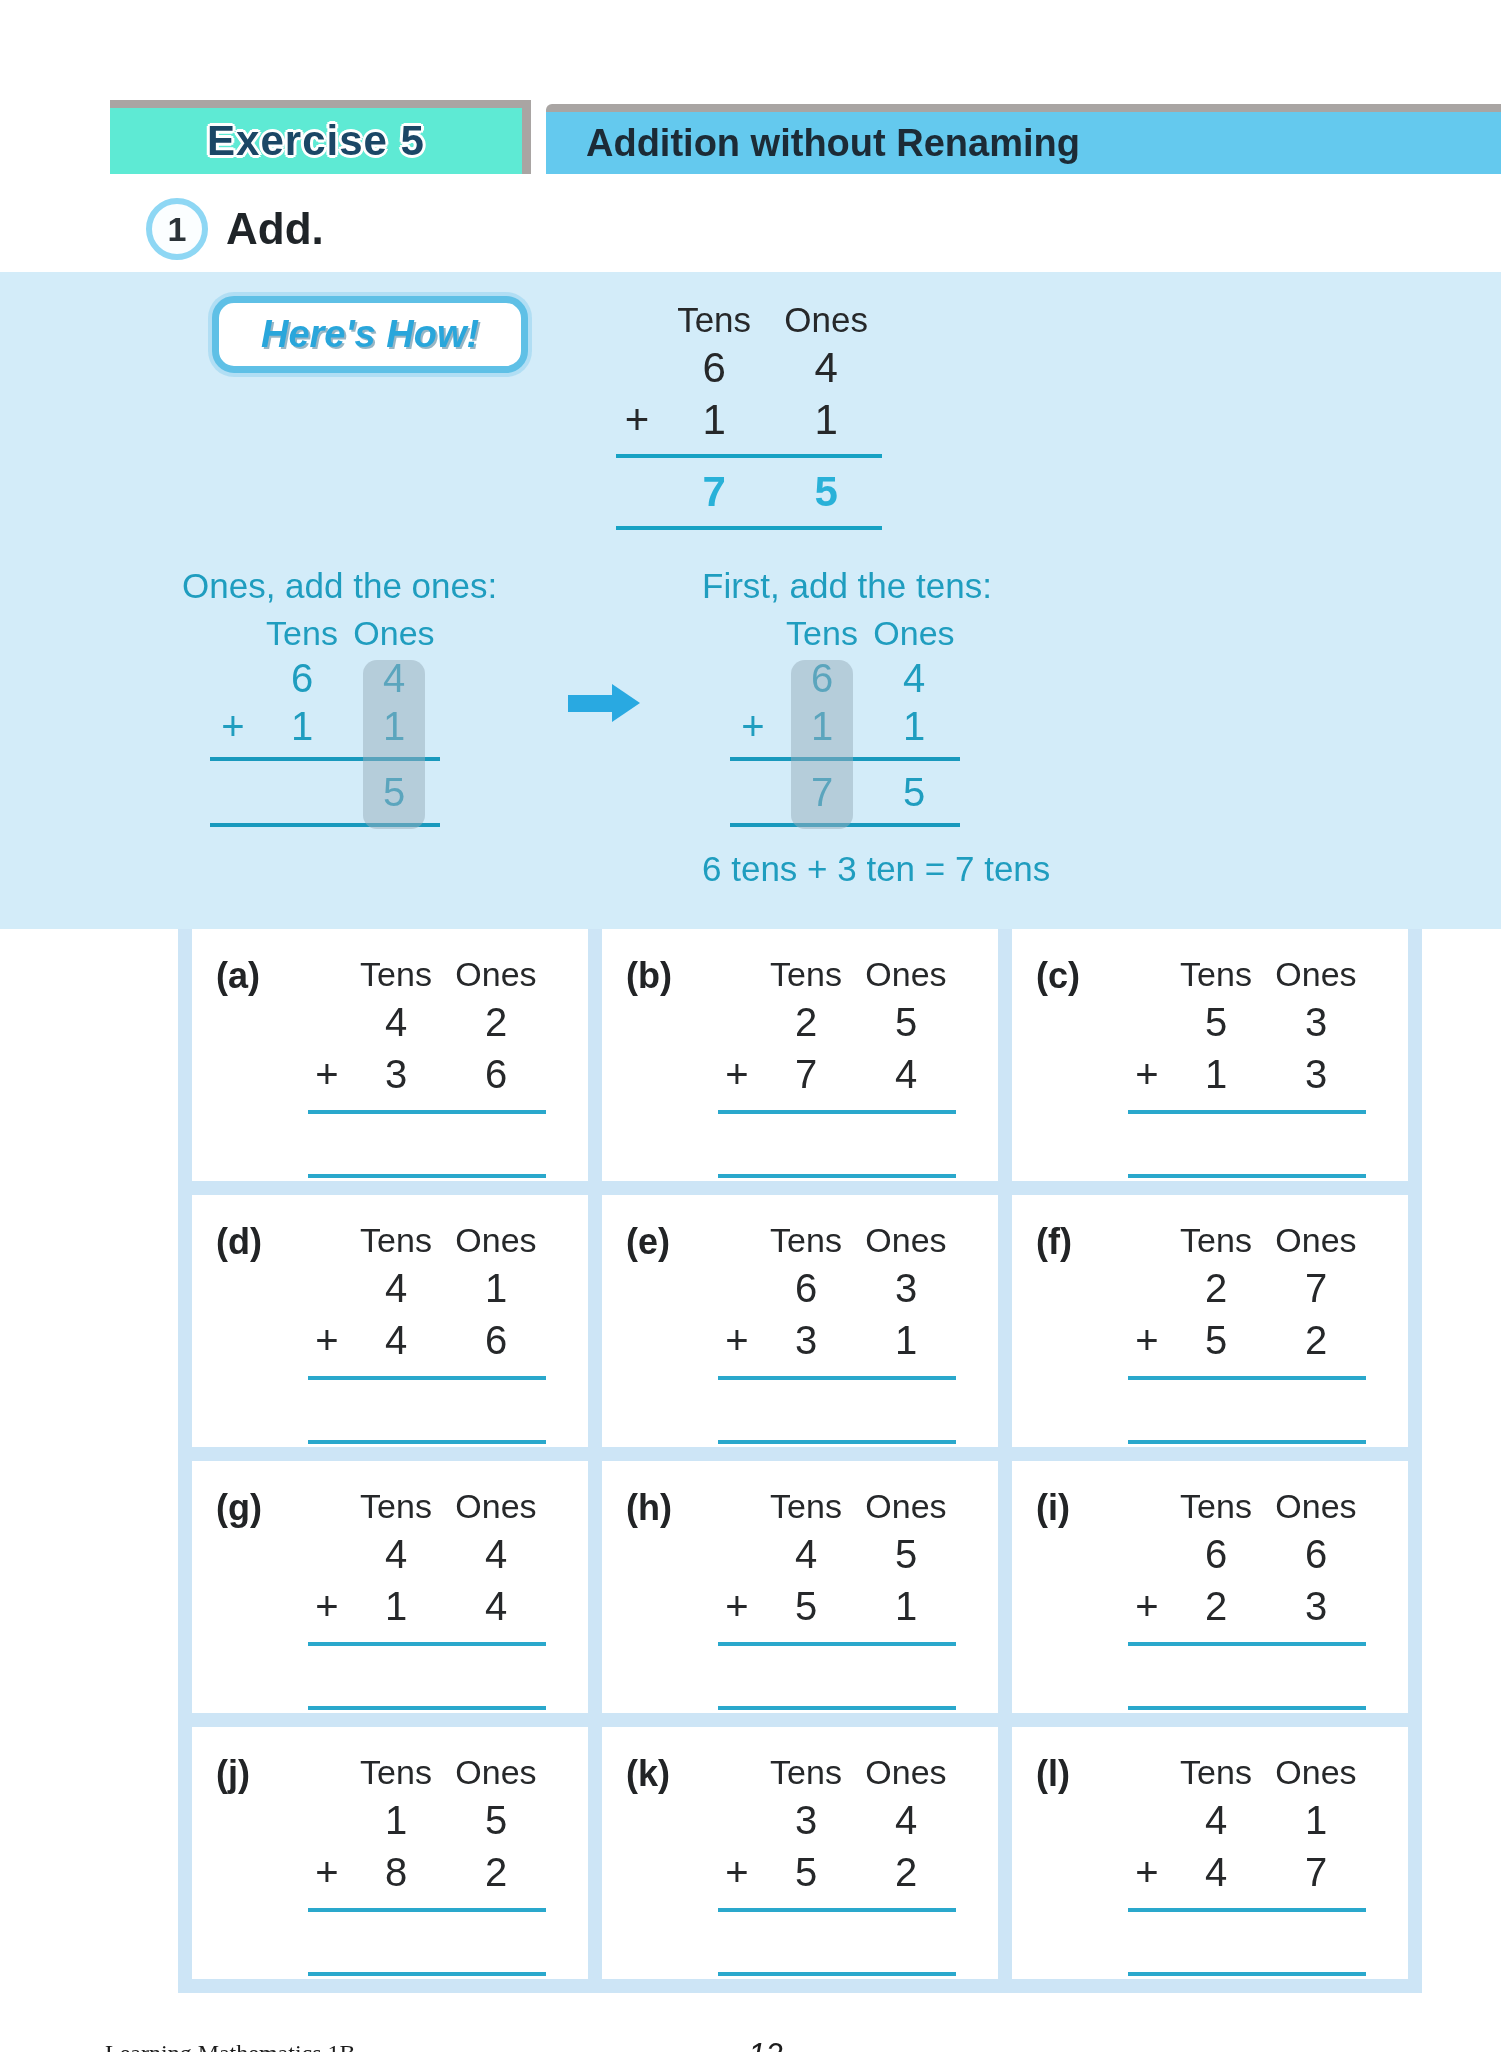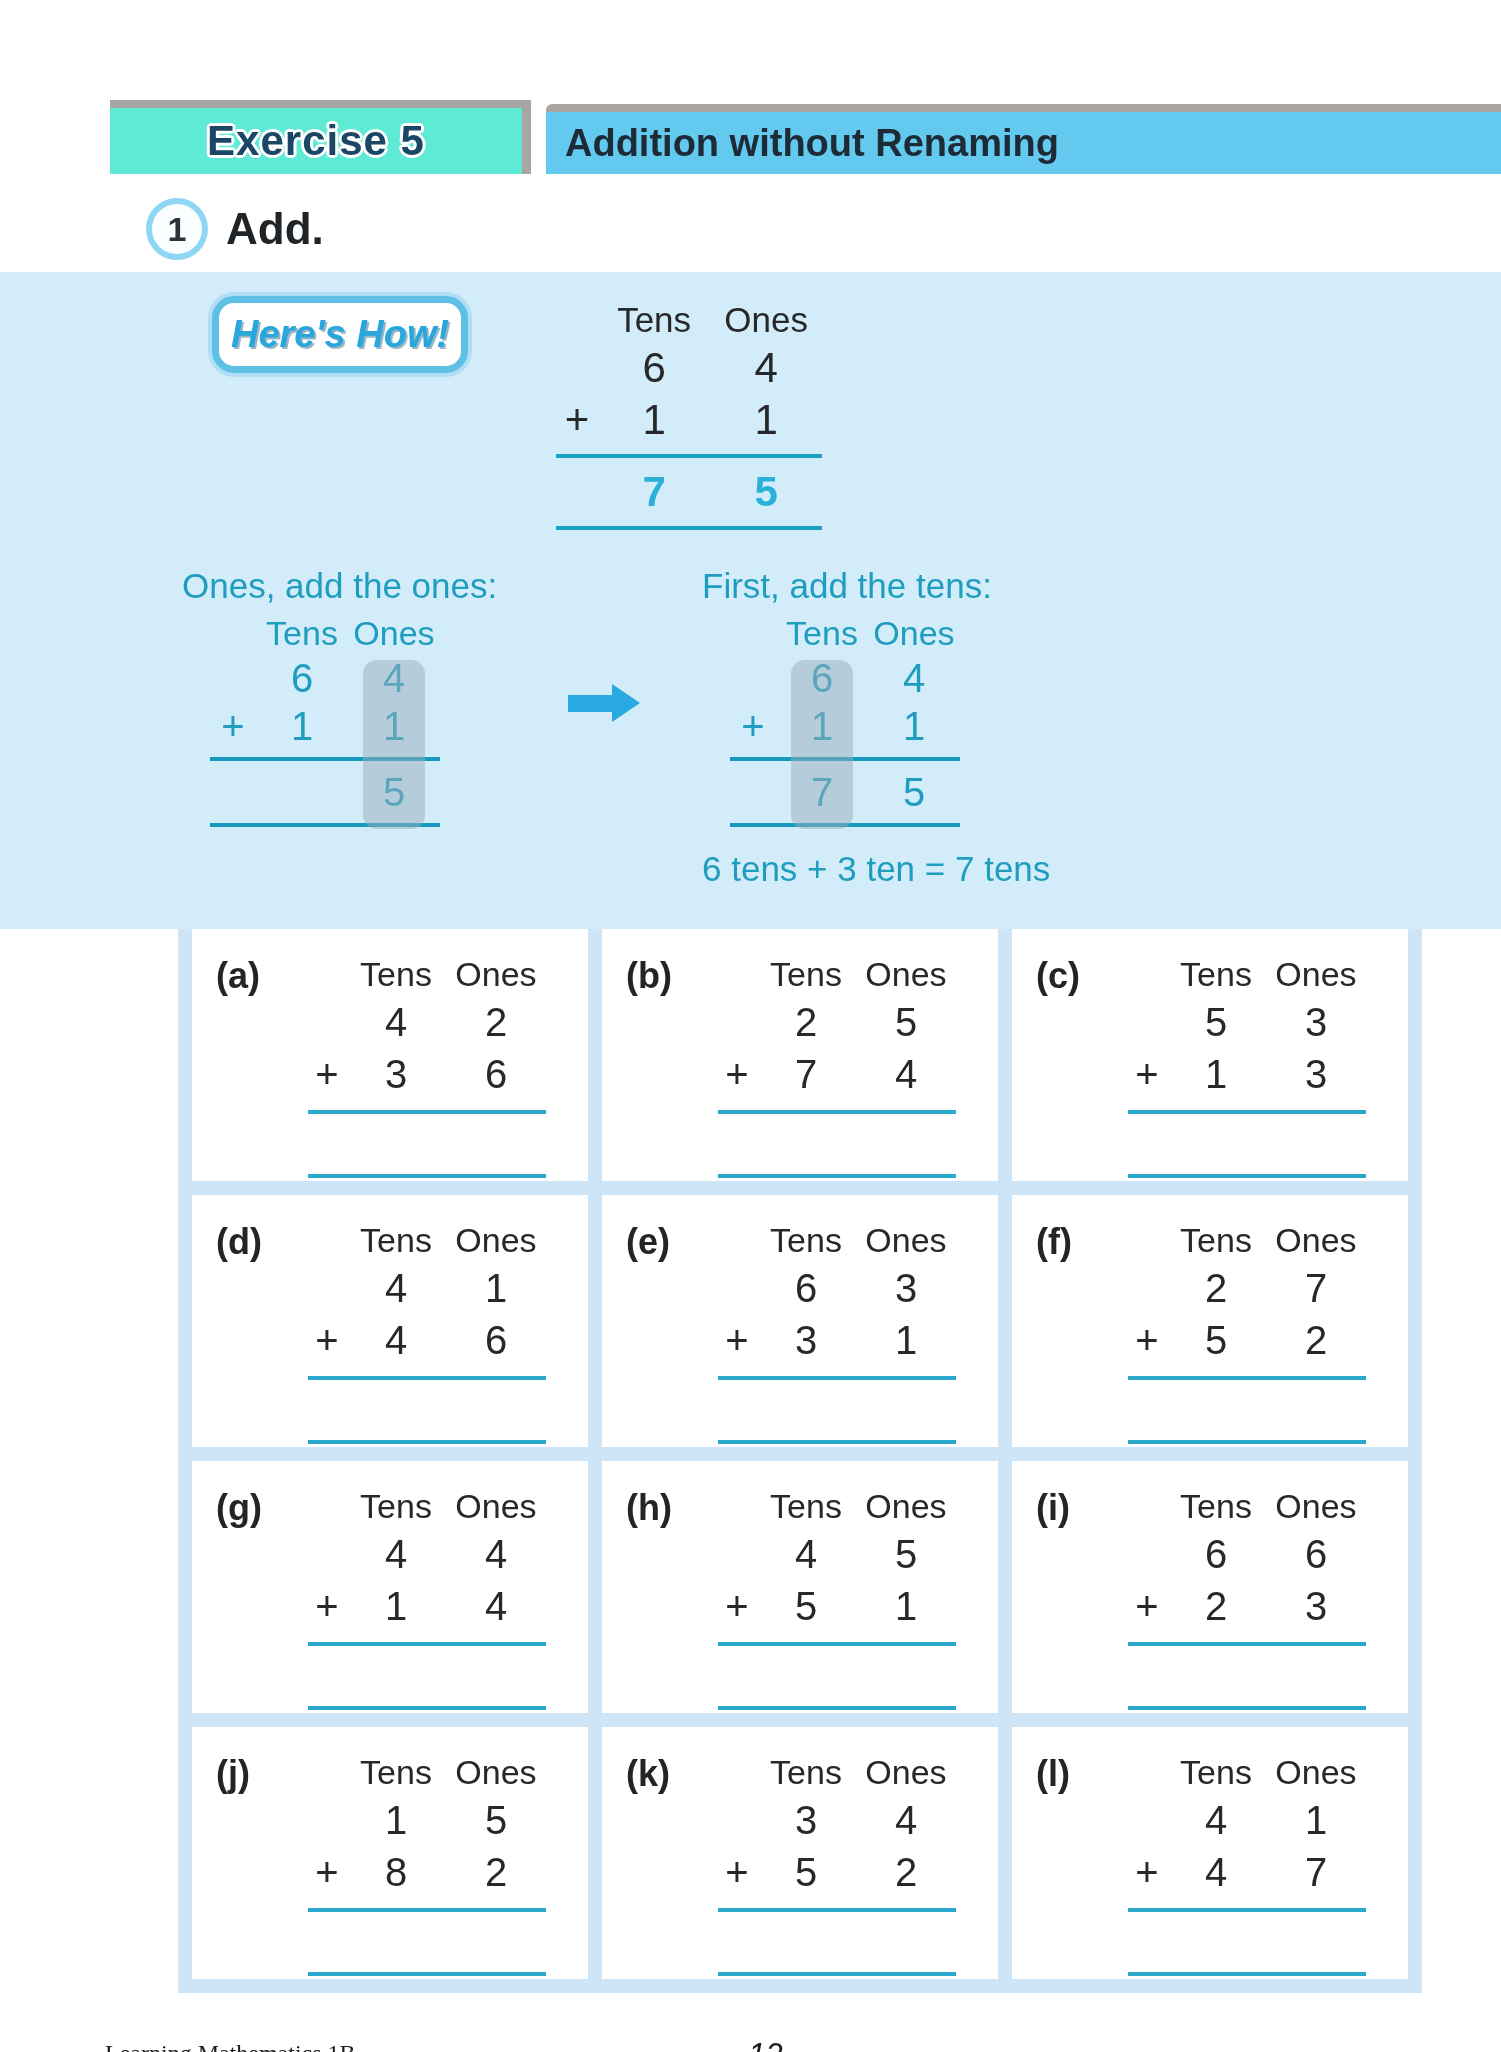"Addition without Renaming" .title-bar span { margin-left: 19px -> 40px }
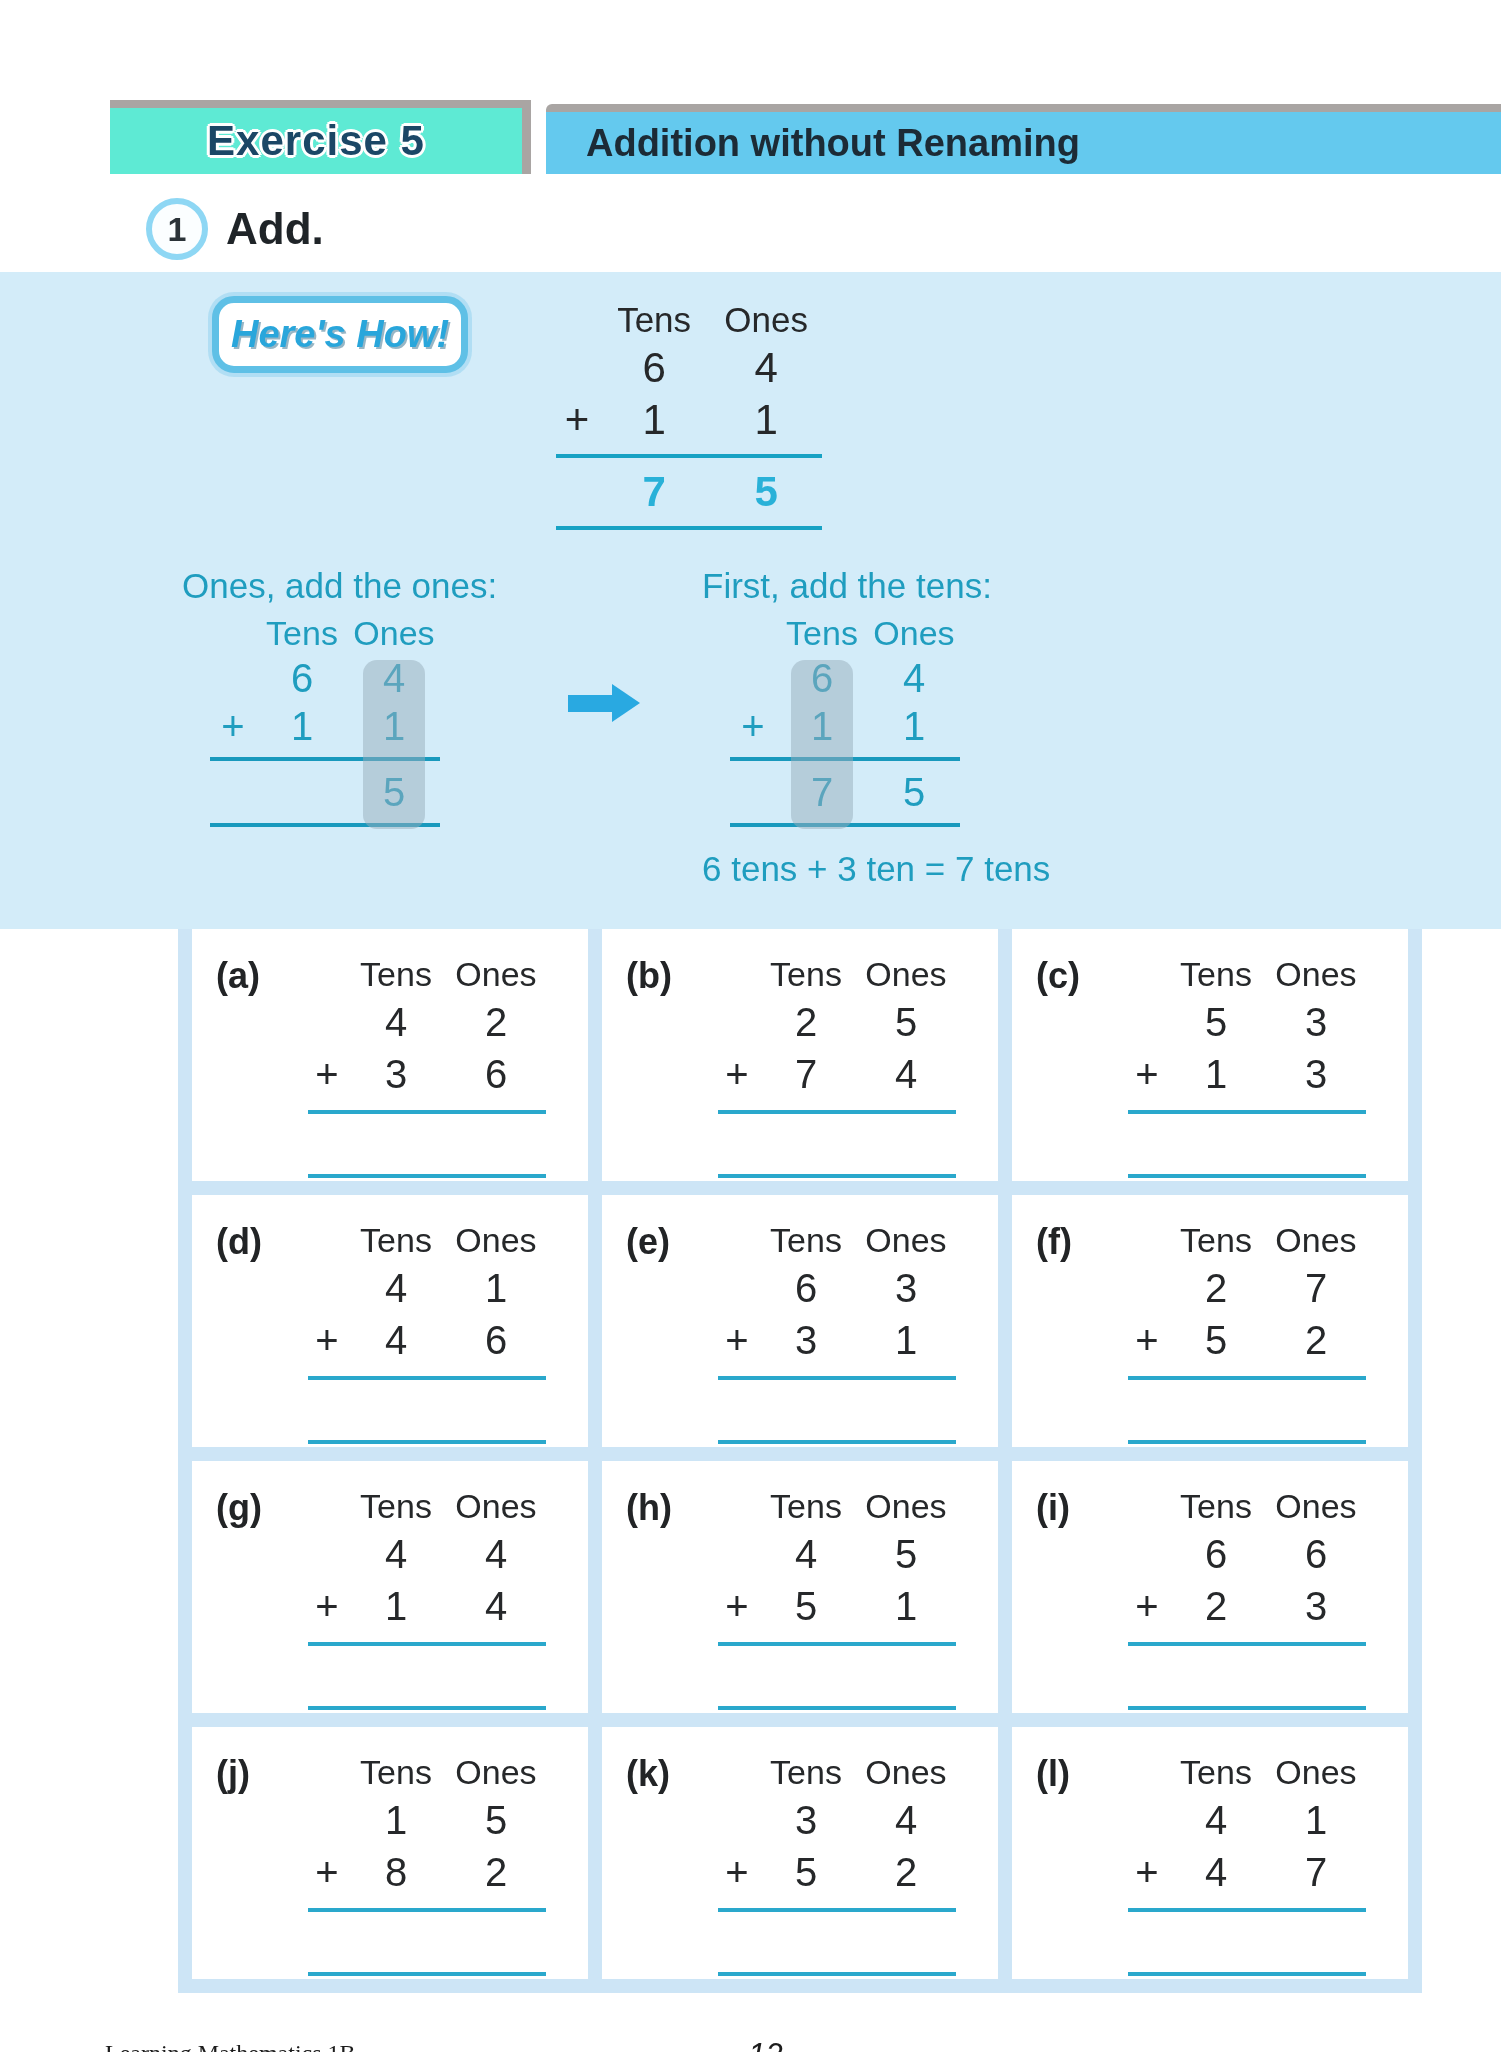"Here's How!" .hh-badge { padding: 10px 12px -> 10px 42px }
